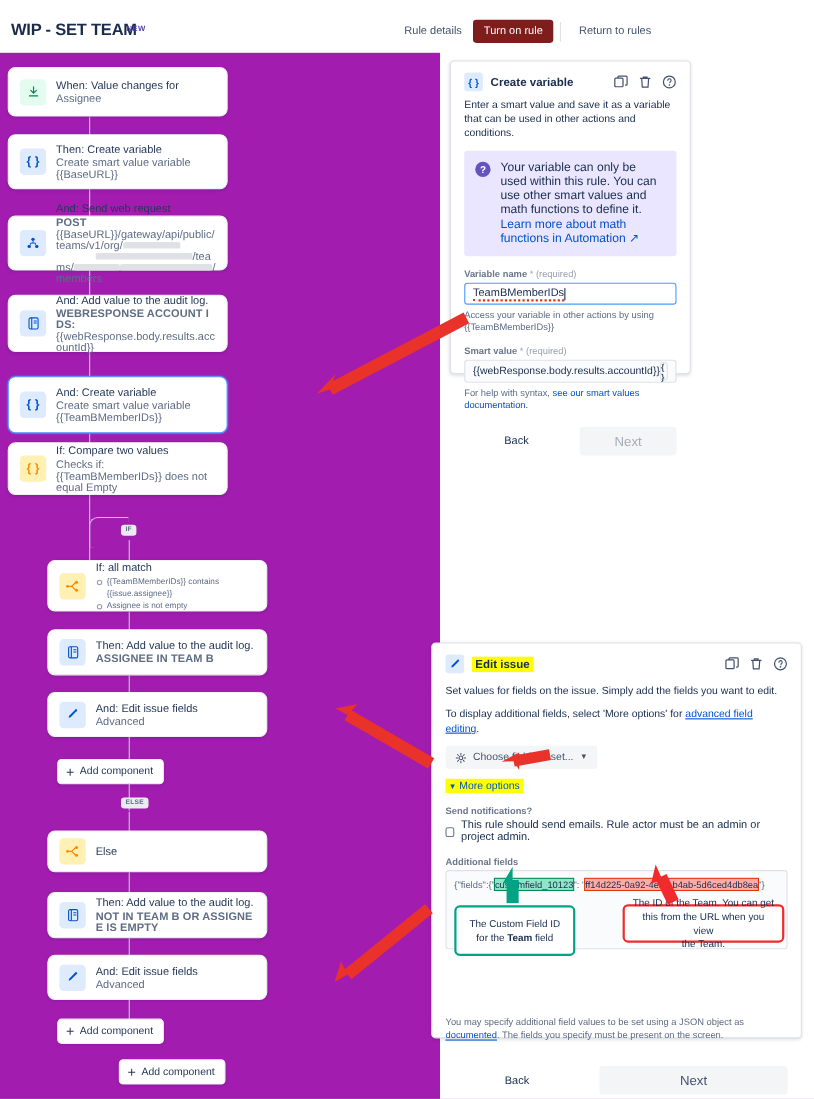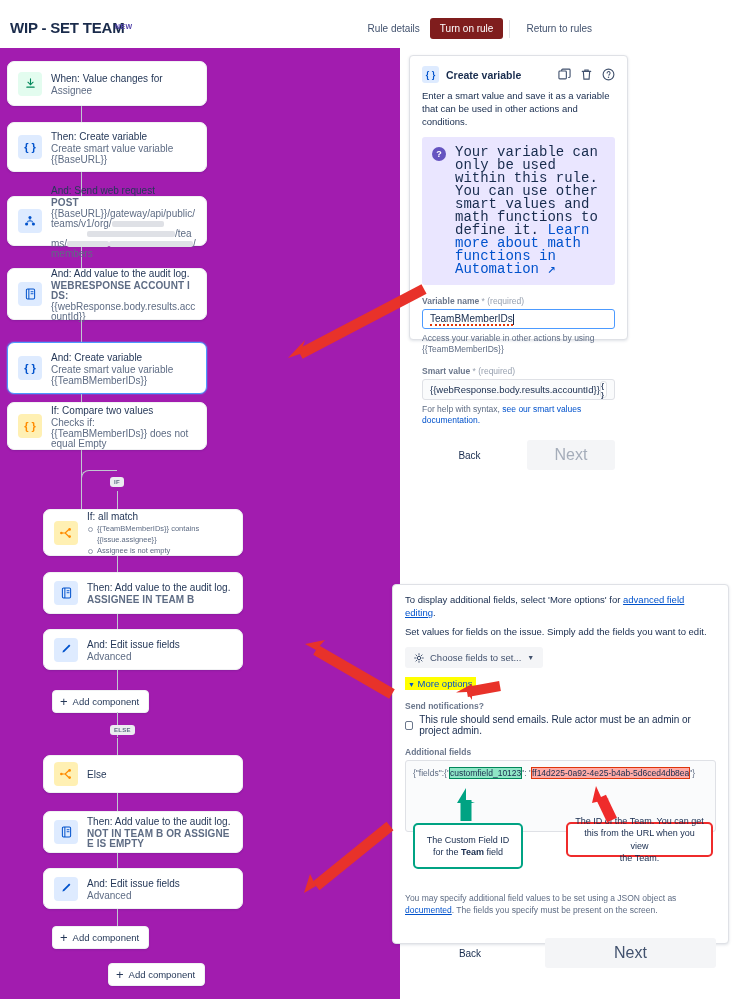"Your variable can only be" .info-txt { font-family: Liberation Mono, monospace -> none; font-size: 14px -> 11px }
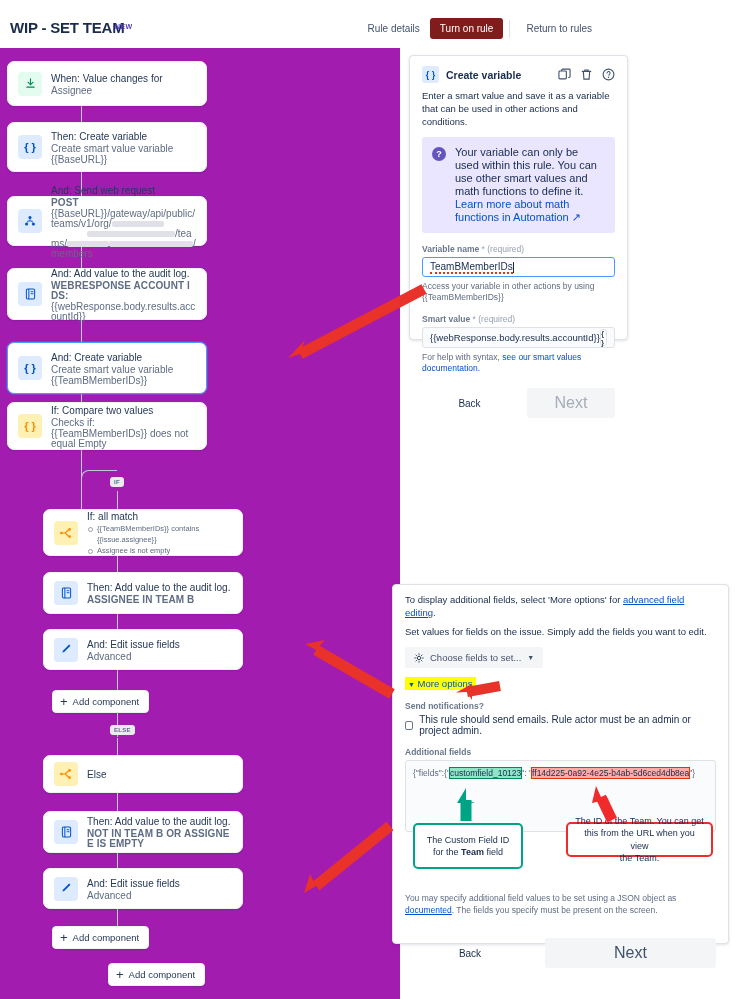"Next" .btn-next { font-size: 16px -> 12px }
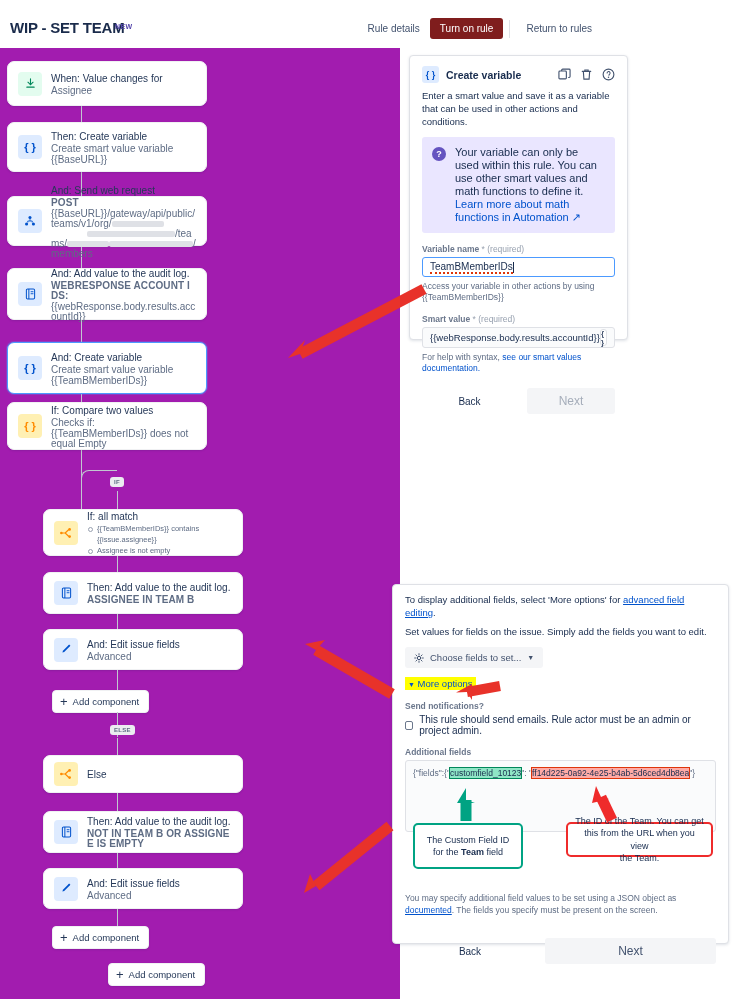"Edit issue" div.panel-head { html: none -> <div> <div> <svg> <path></path> <path></path> </svg> </div> <div>Edit issue</div> <div> <svg> <rect></rect> <path></path> </svg> <svg> <path></path> </svg> <svg> <circle></circle> <path></path> <circle></circle> </svg> </div> </div> }
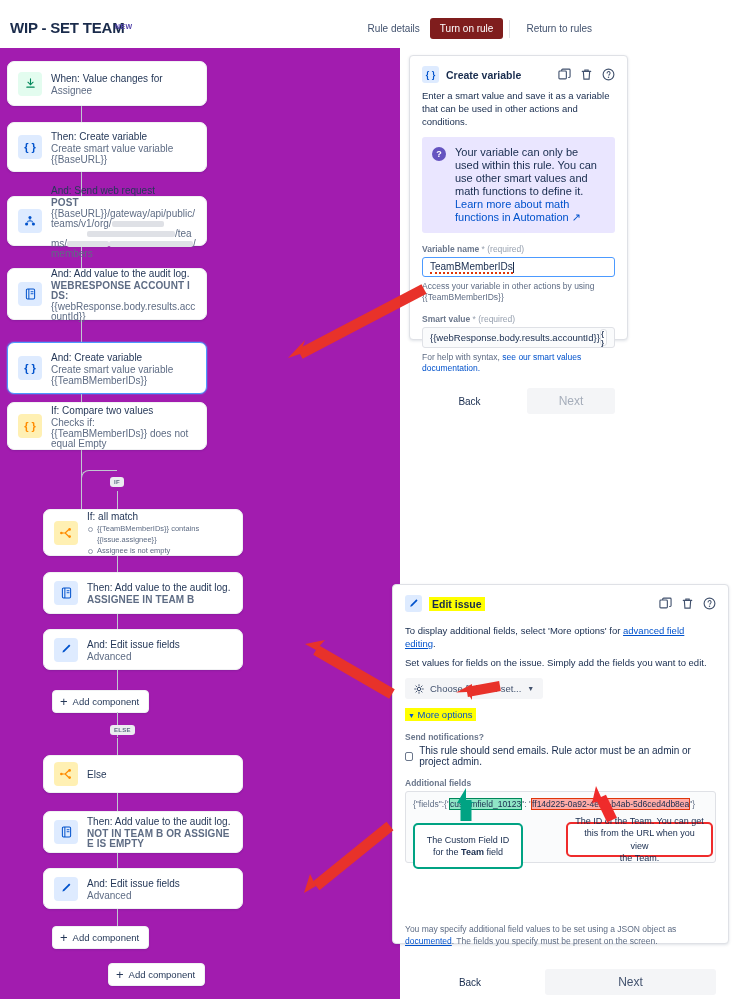"To display additional fields, select" div.panel-desc { order: before "Set values for fields on" -> after "Set values for fields on" }
